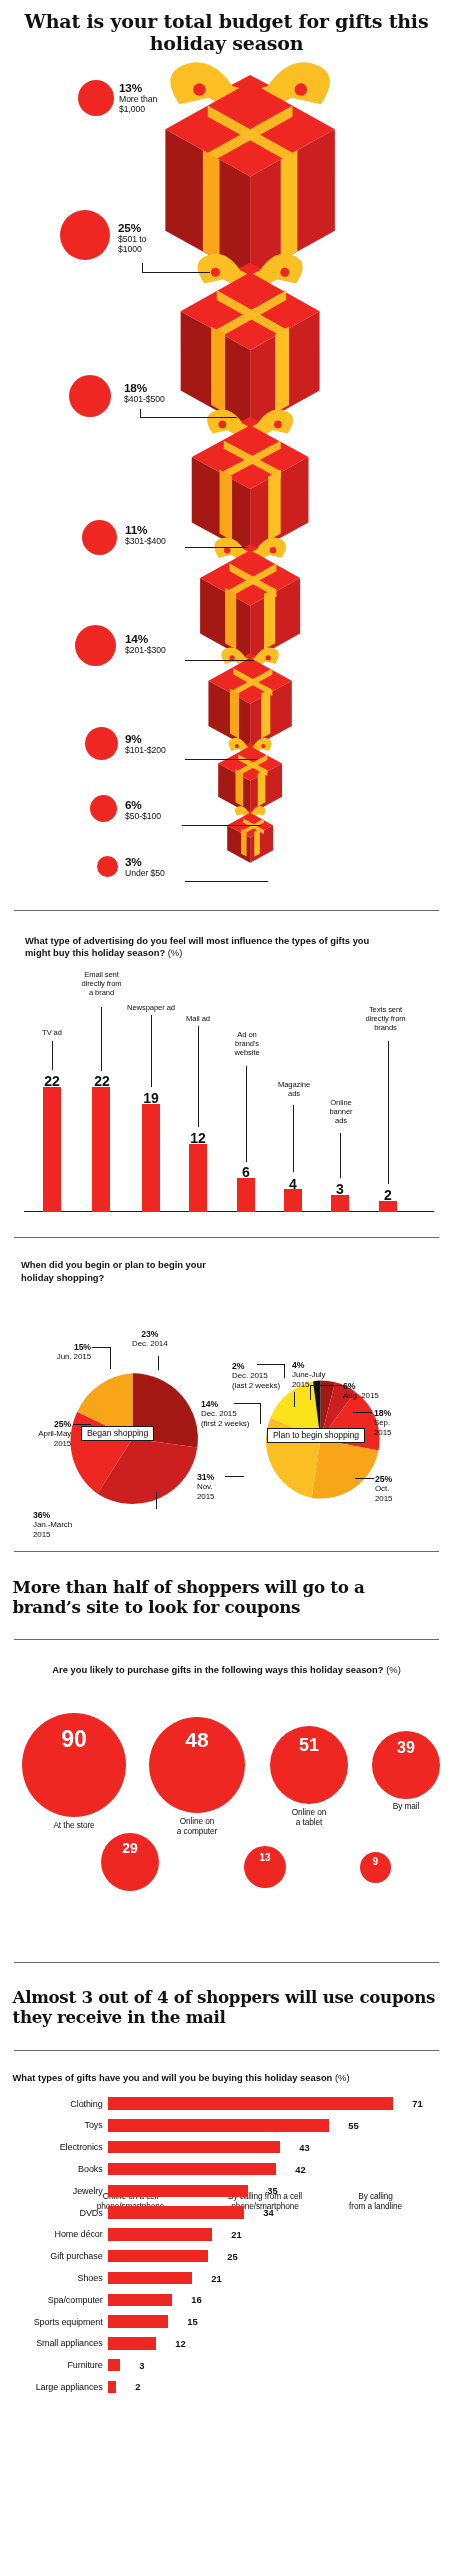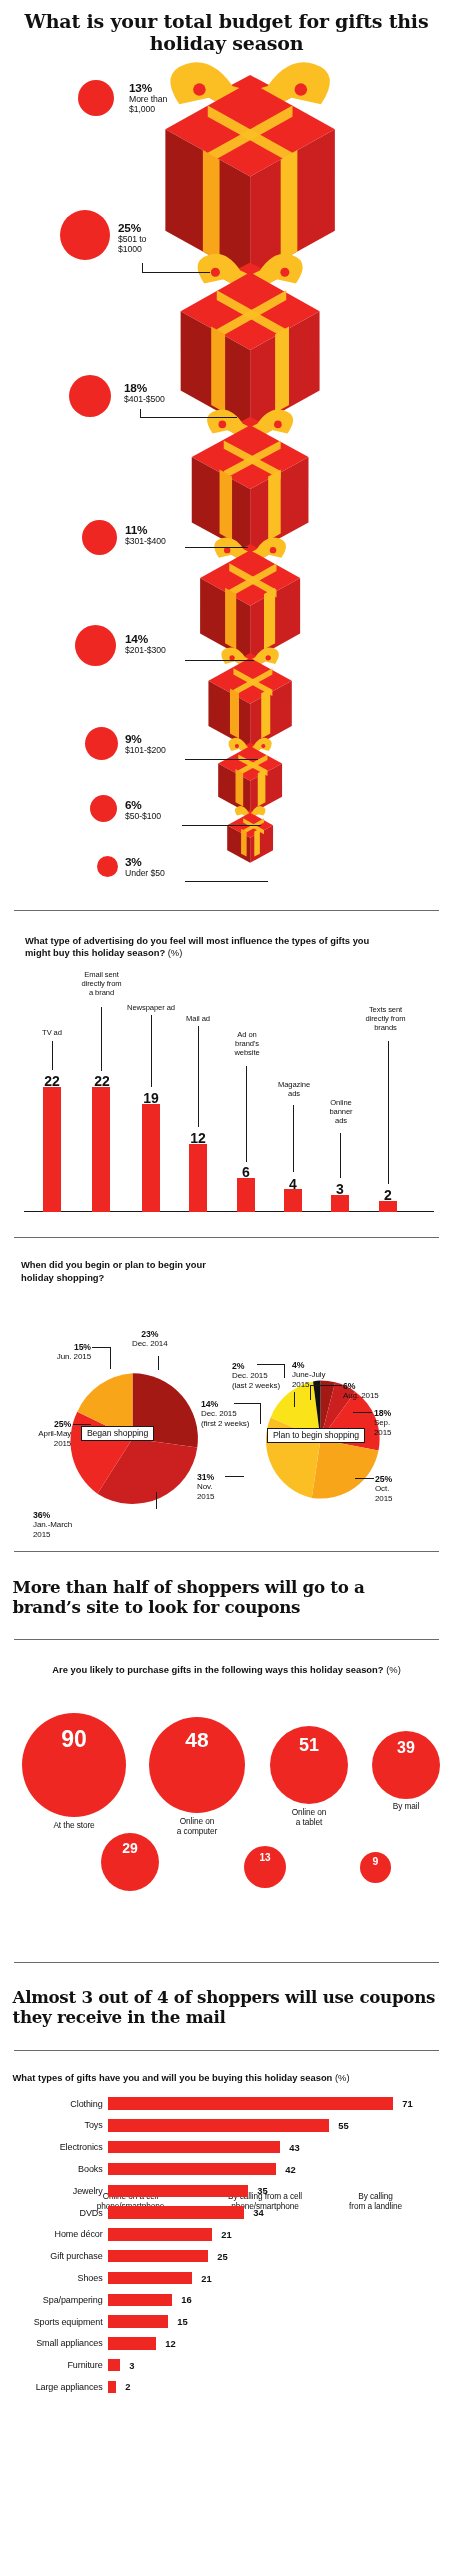"13%" div.stat { left: 129px -> 119px }
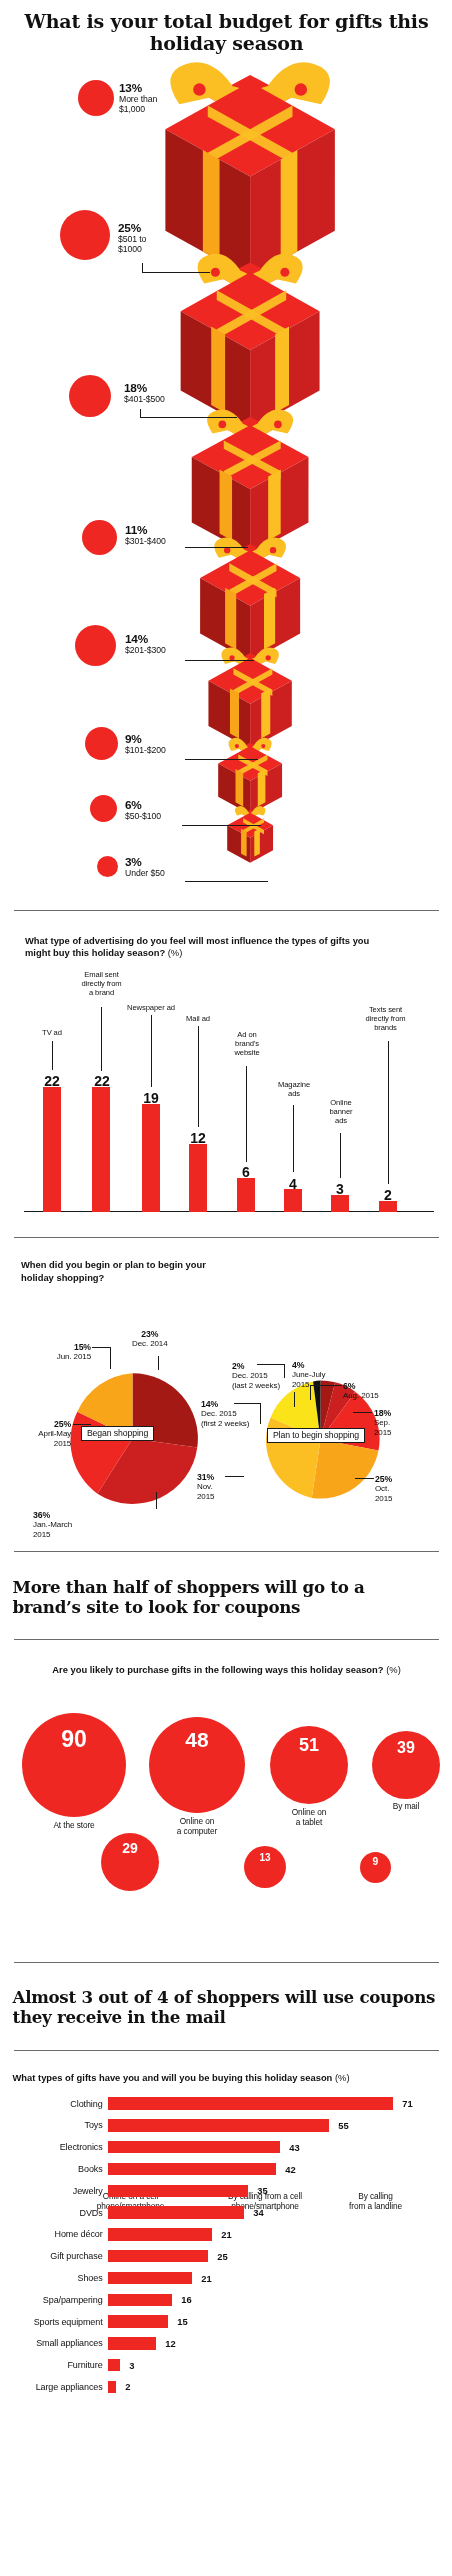"71" .hval { padding-left: 9px -> 19px }
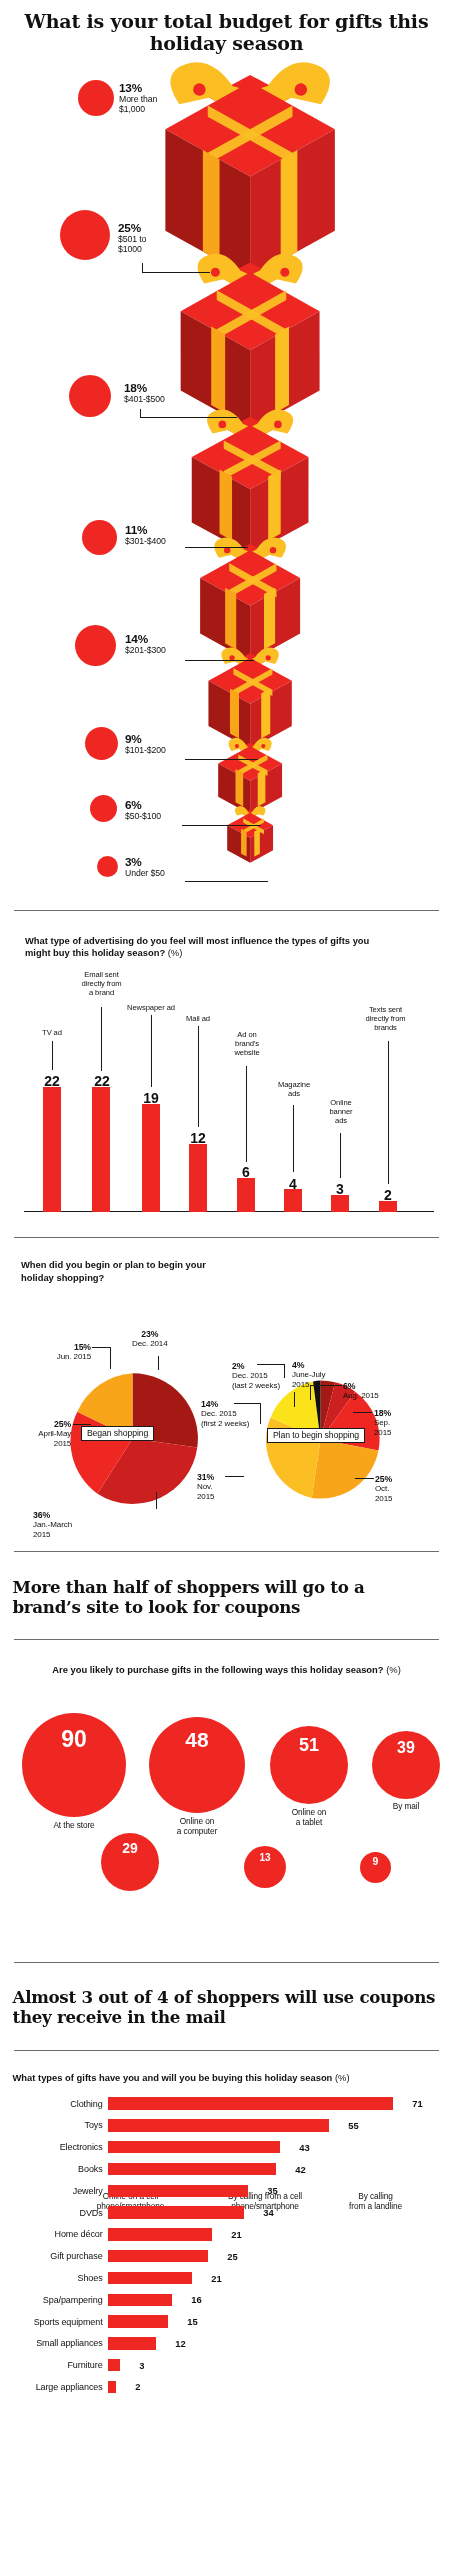"Spa/pampering" div.hlab { text: Spa/pampering -> Spa/computer }
